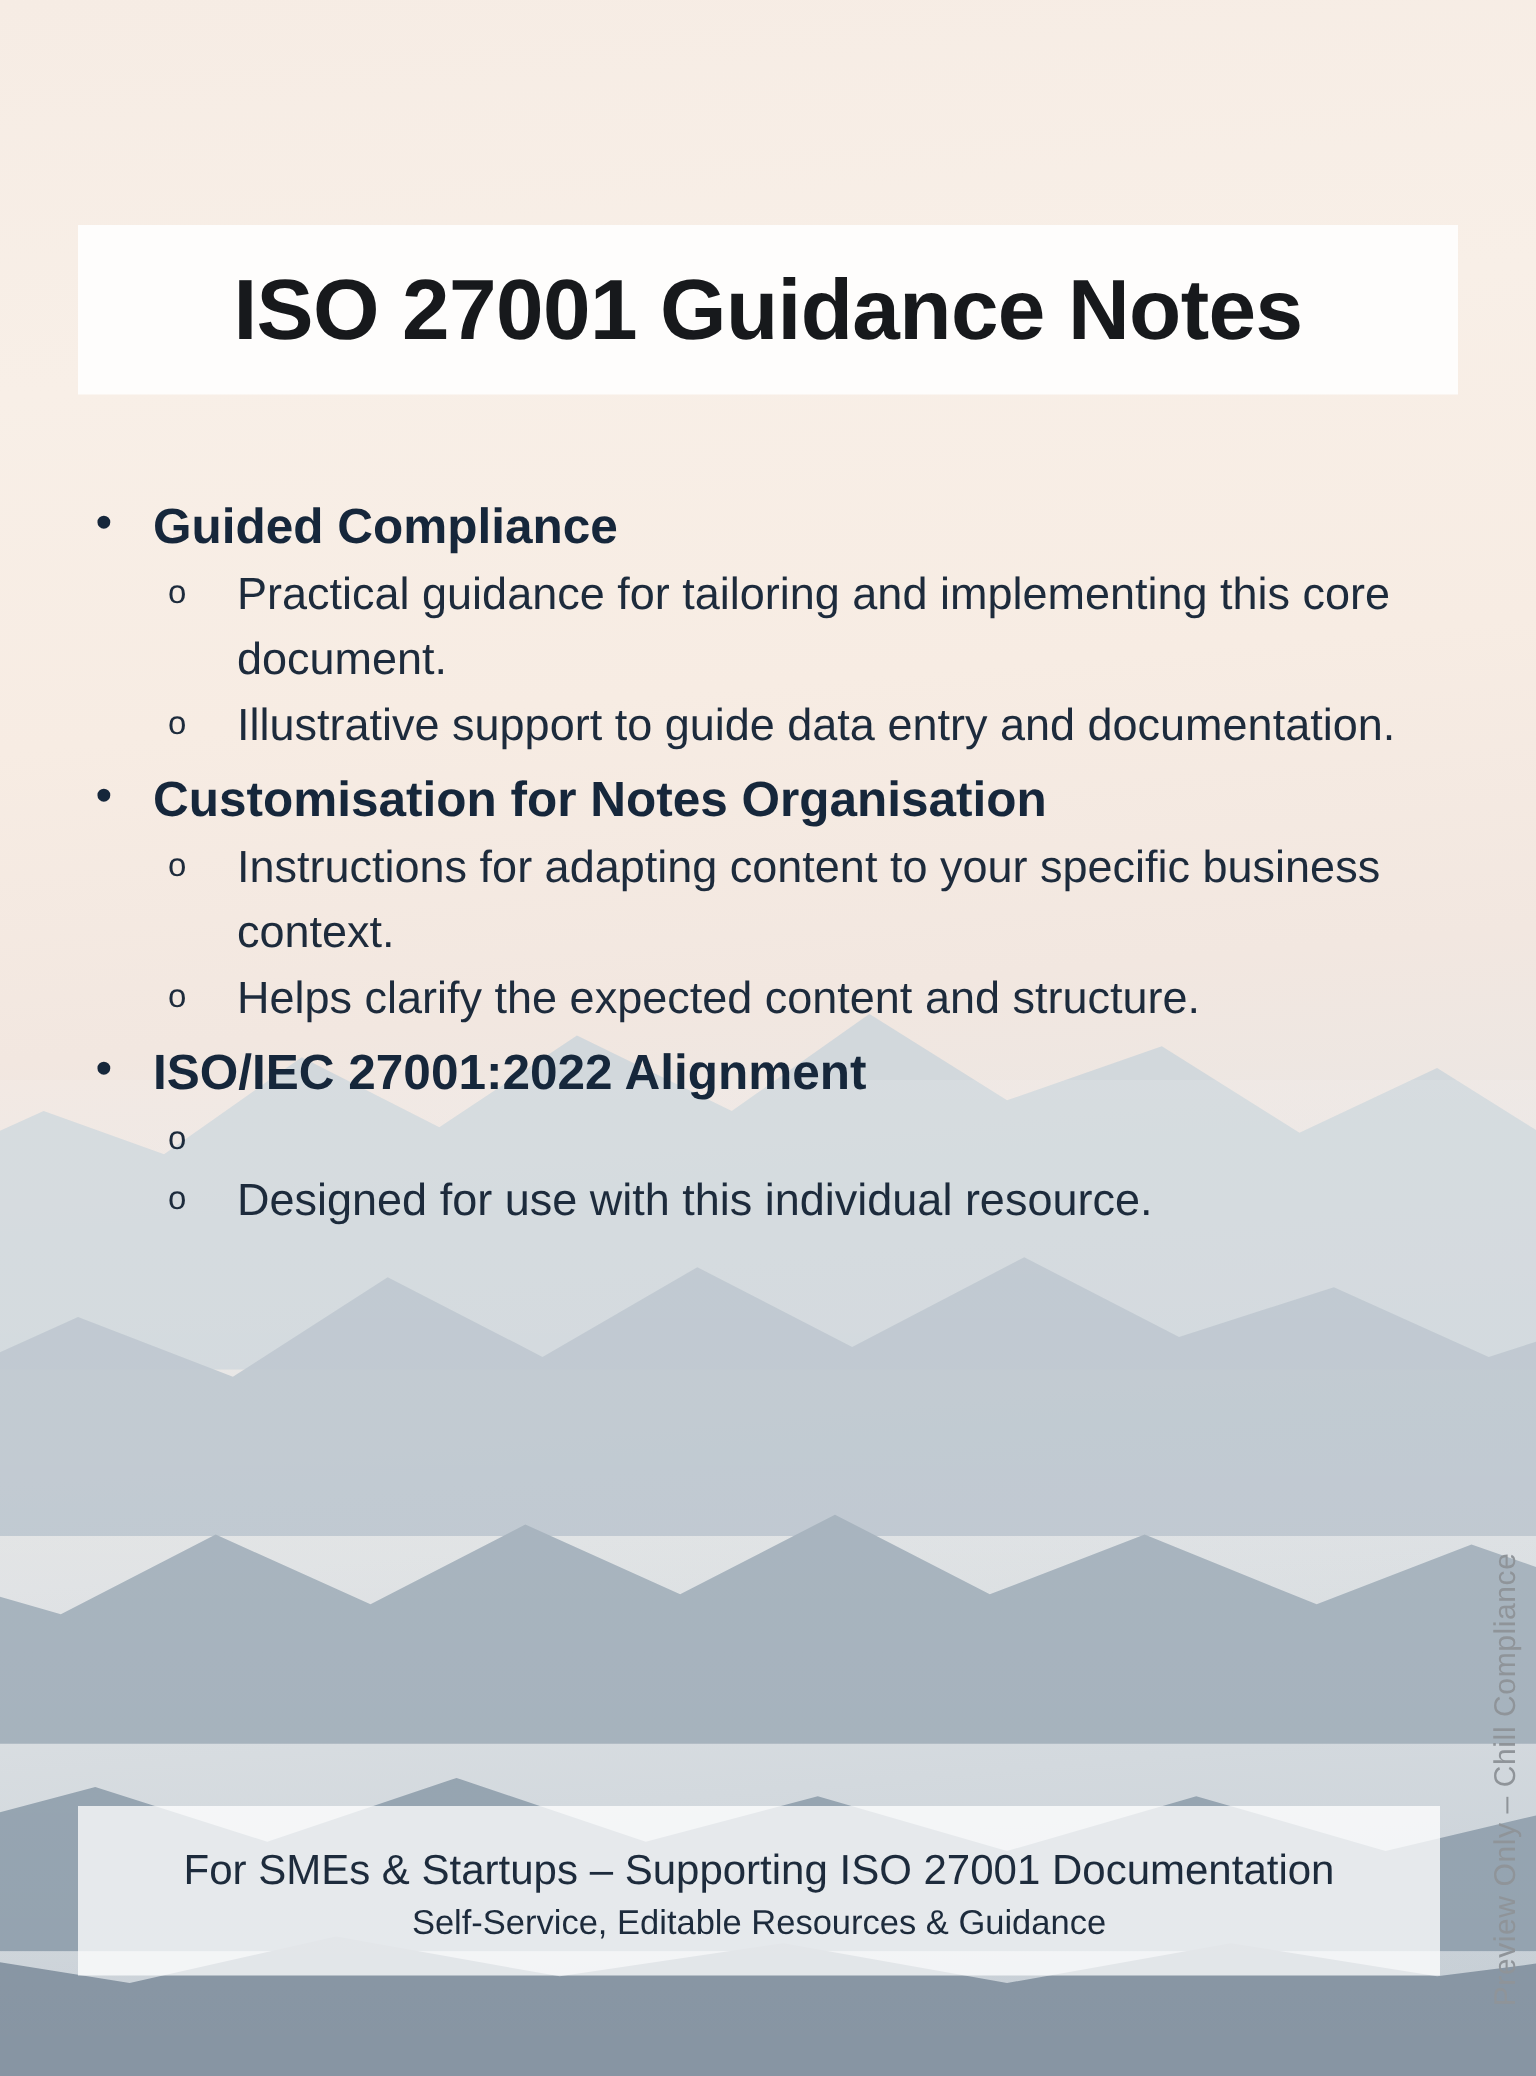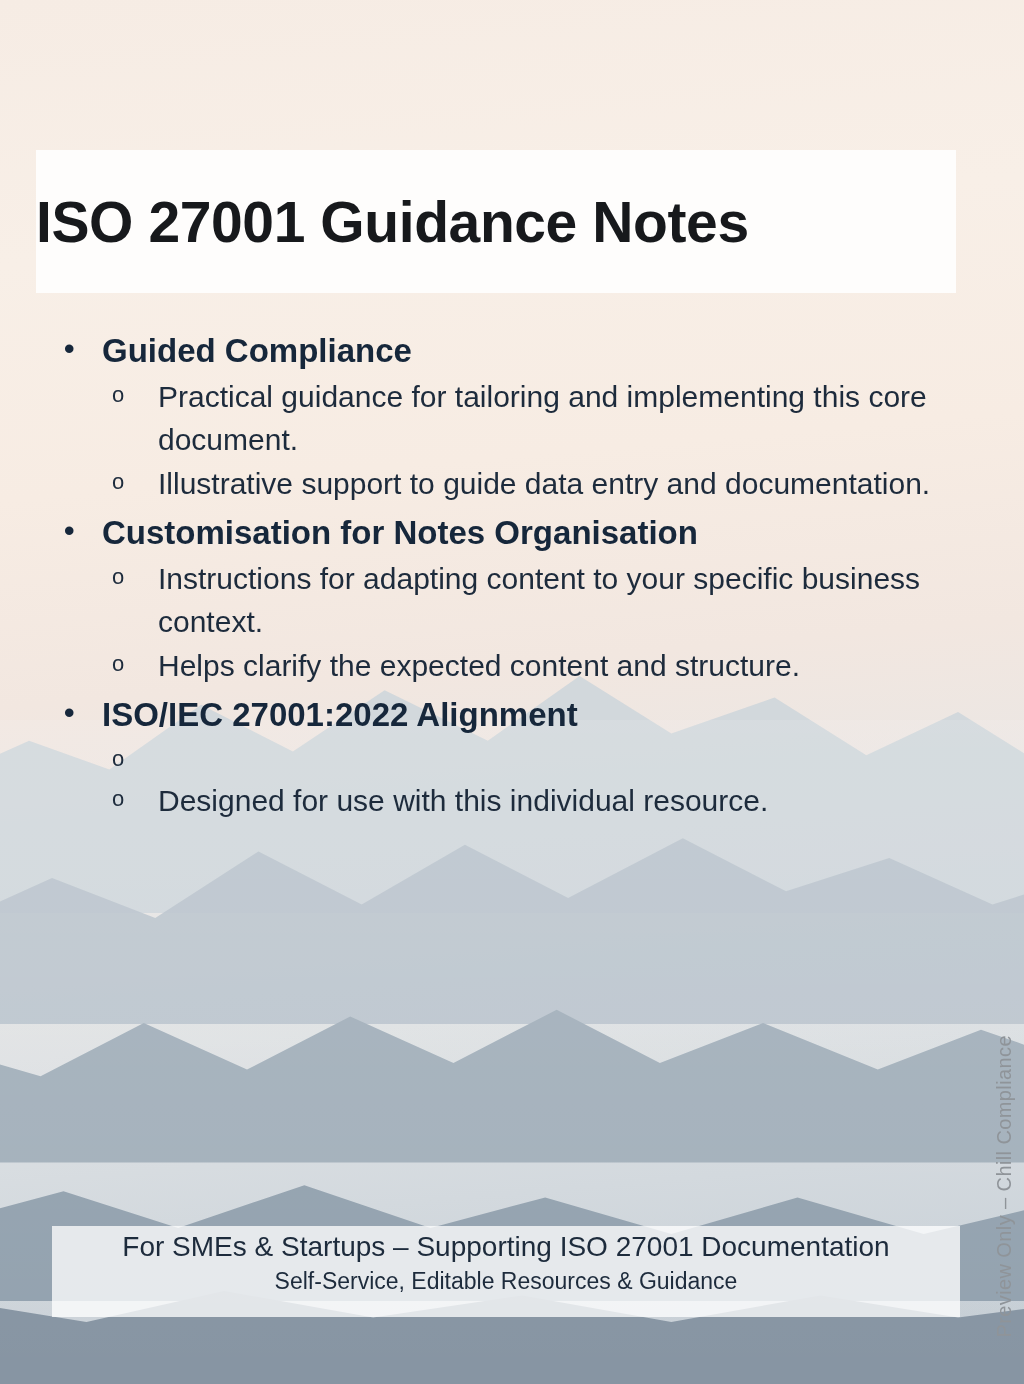"ISO 27001 Guidance Notes" .title-band { height: 143px -> 113px; justify-content: flex-start -> center; left: 36px -> 52px }
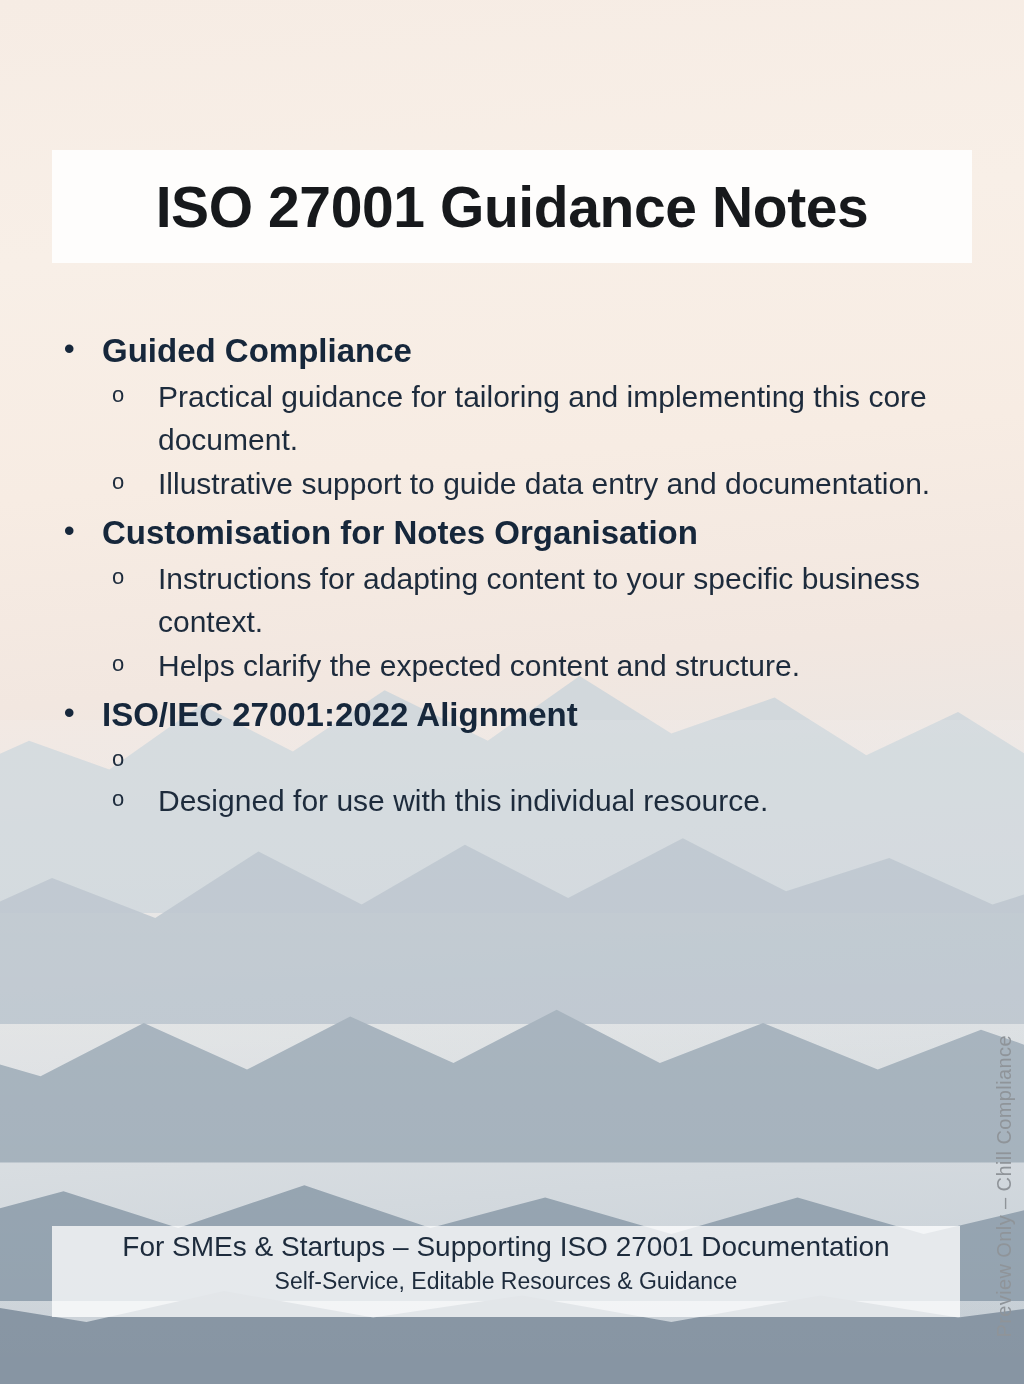"For SMEs & Startups –" .footer { padding: 4px 10px 20px -> 26px 10px 20px }
